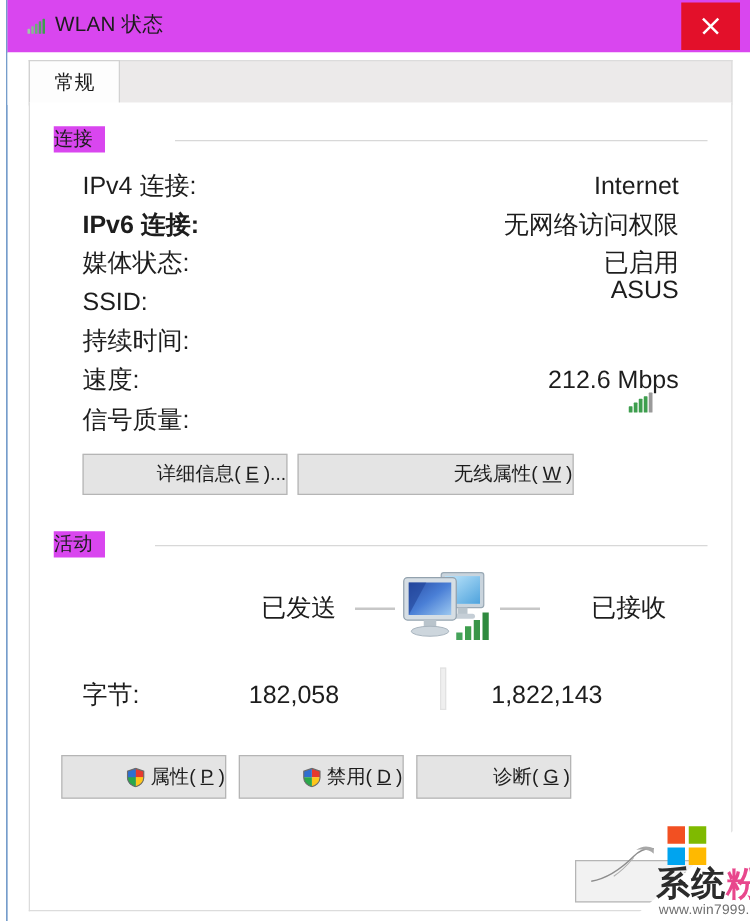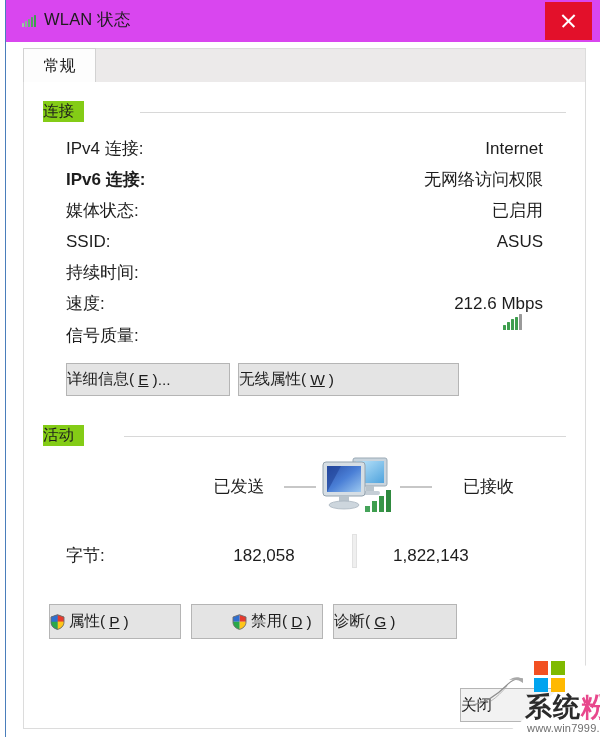"连接" .group-label { background: #84cc16 -> #d946ef }
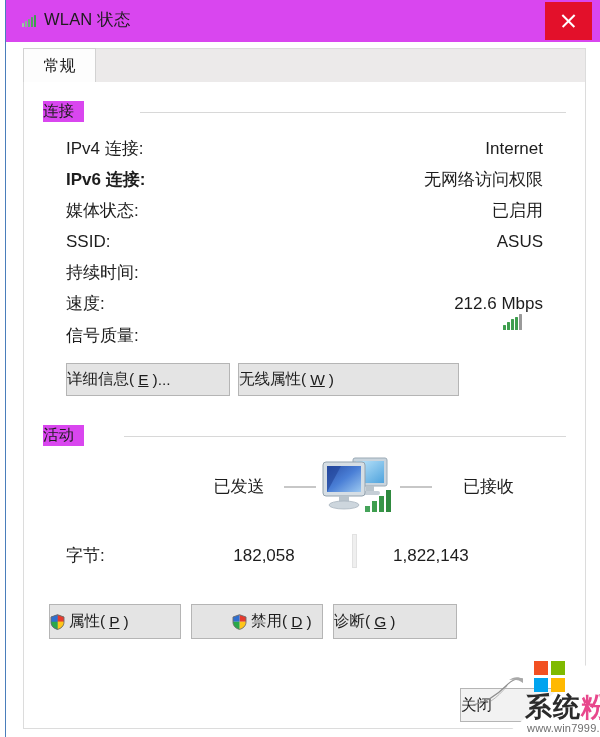"IPv4 连接:" .row { font-size: 17px -> 20px }
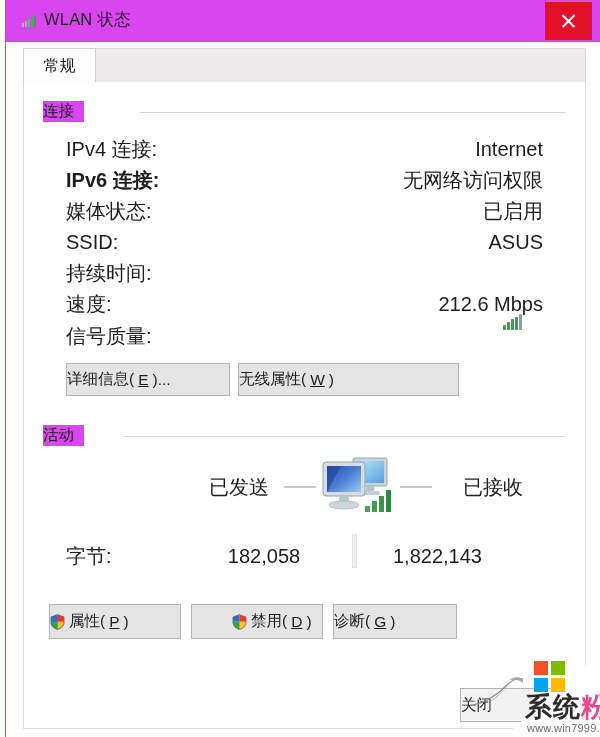"ASUS" div.row { top: 149px -> 139px }
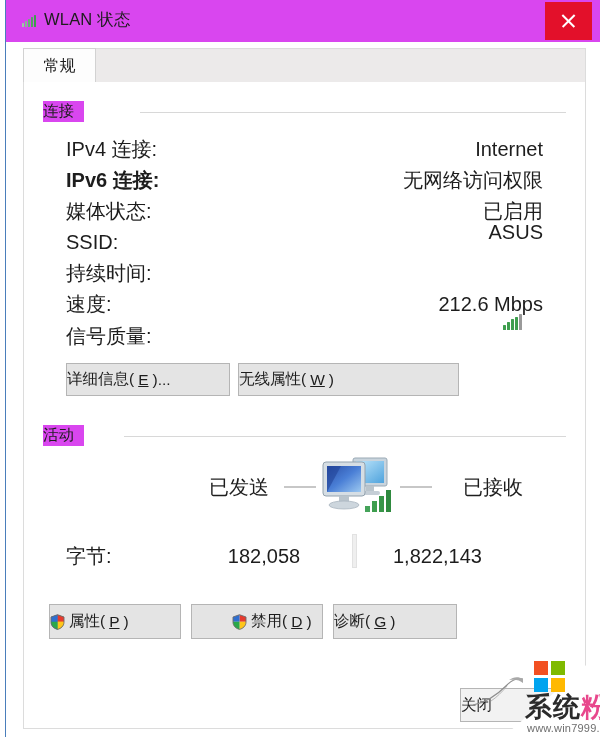"详细信息(" .btn { justify-content: flex-start -> flex-end }
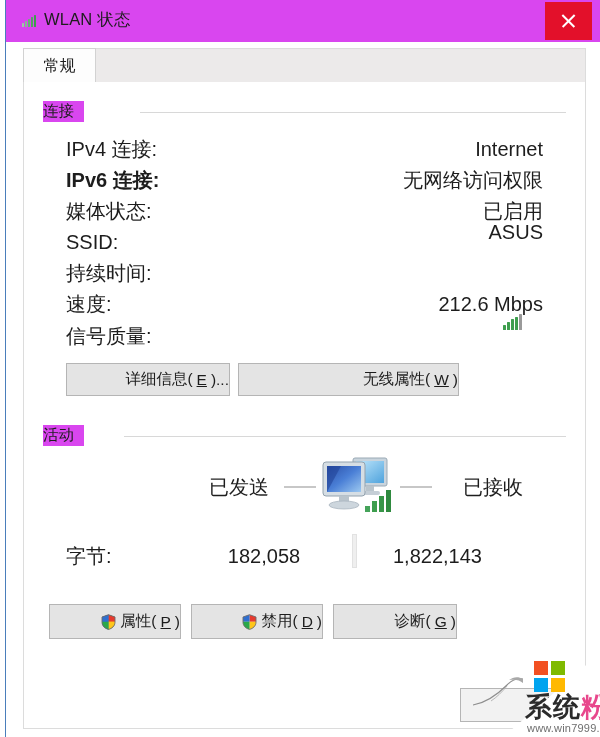"已接收" div.row { text-align: left -> center }
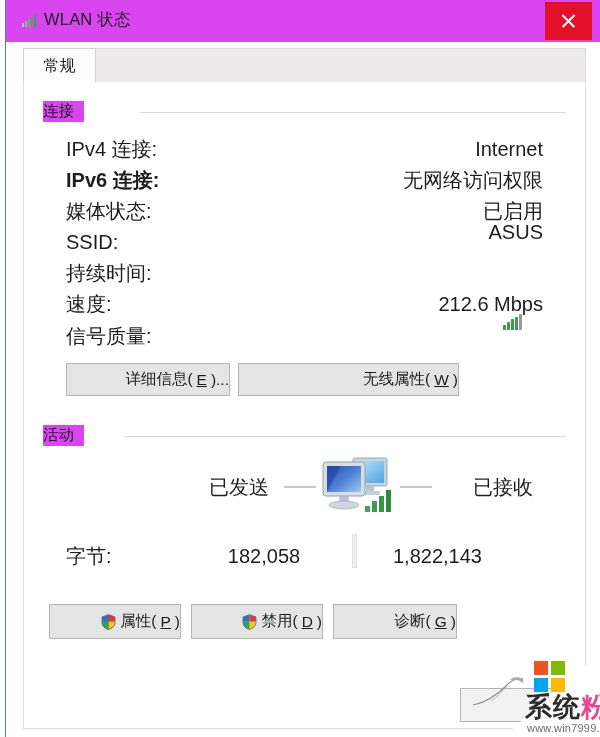"182,058" div.row { text-align: center -> none }
